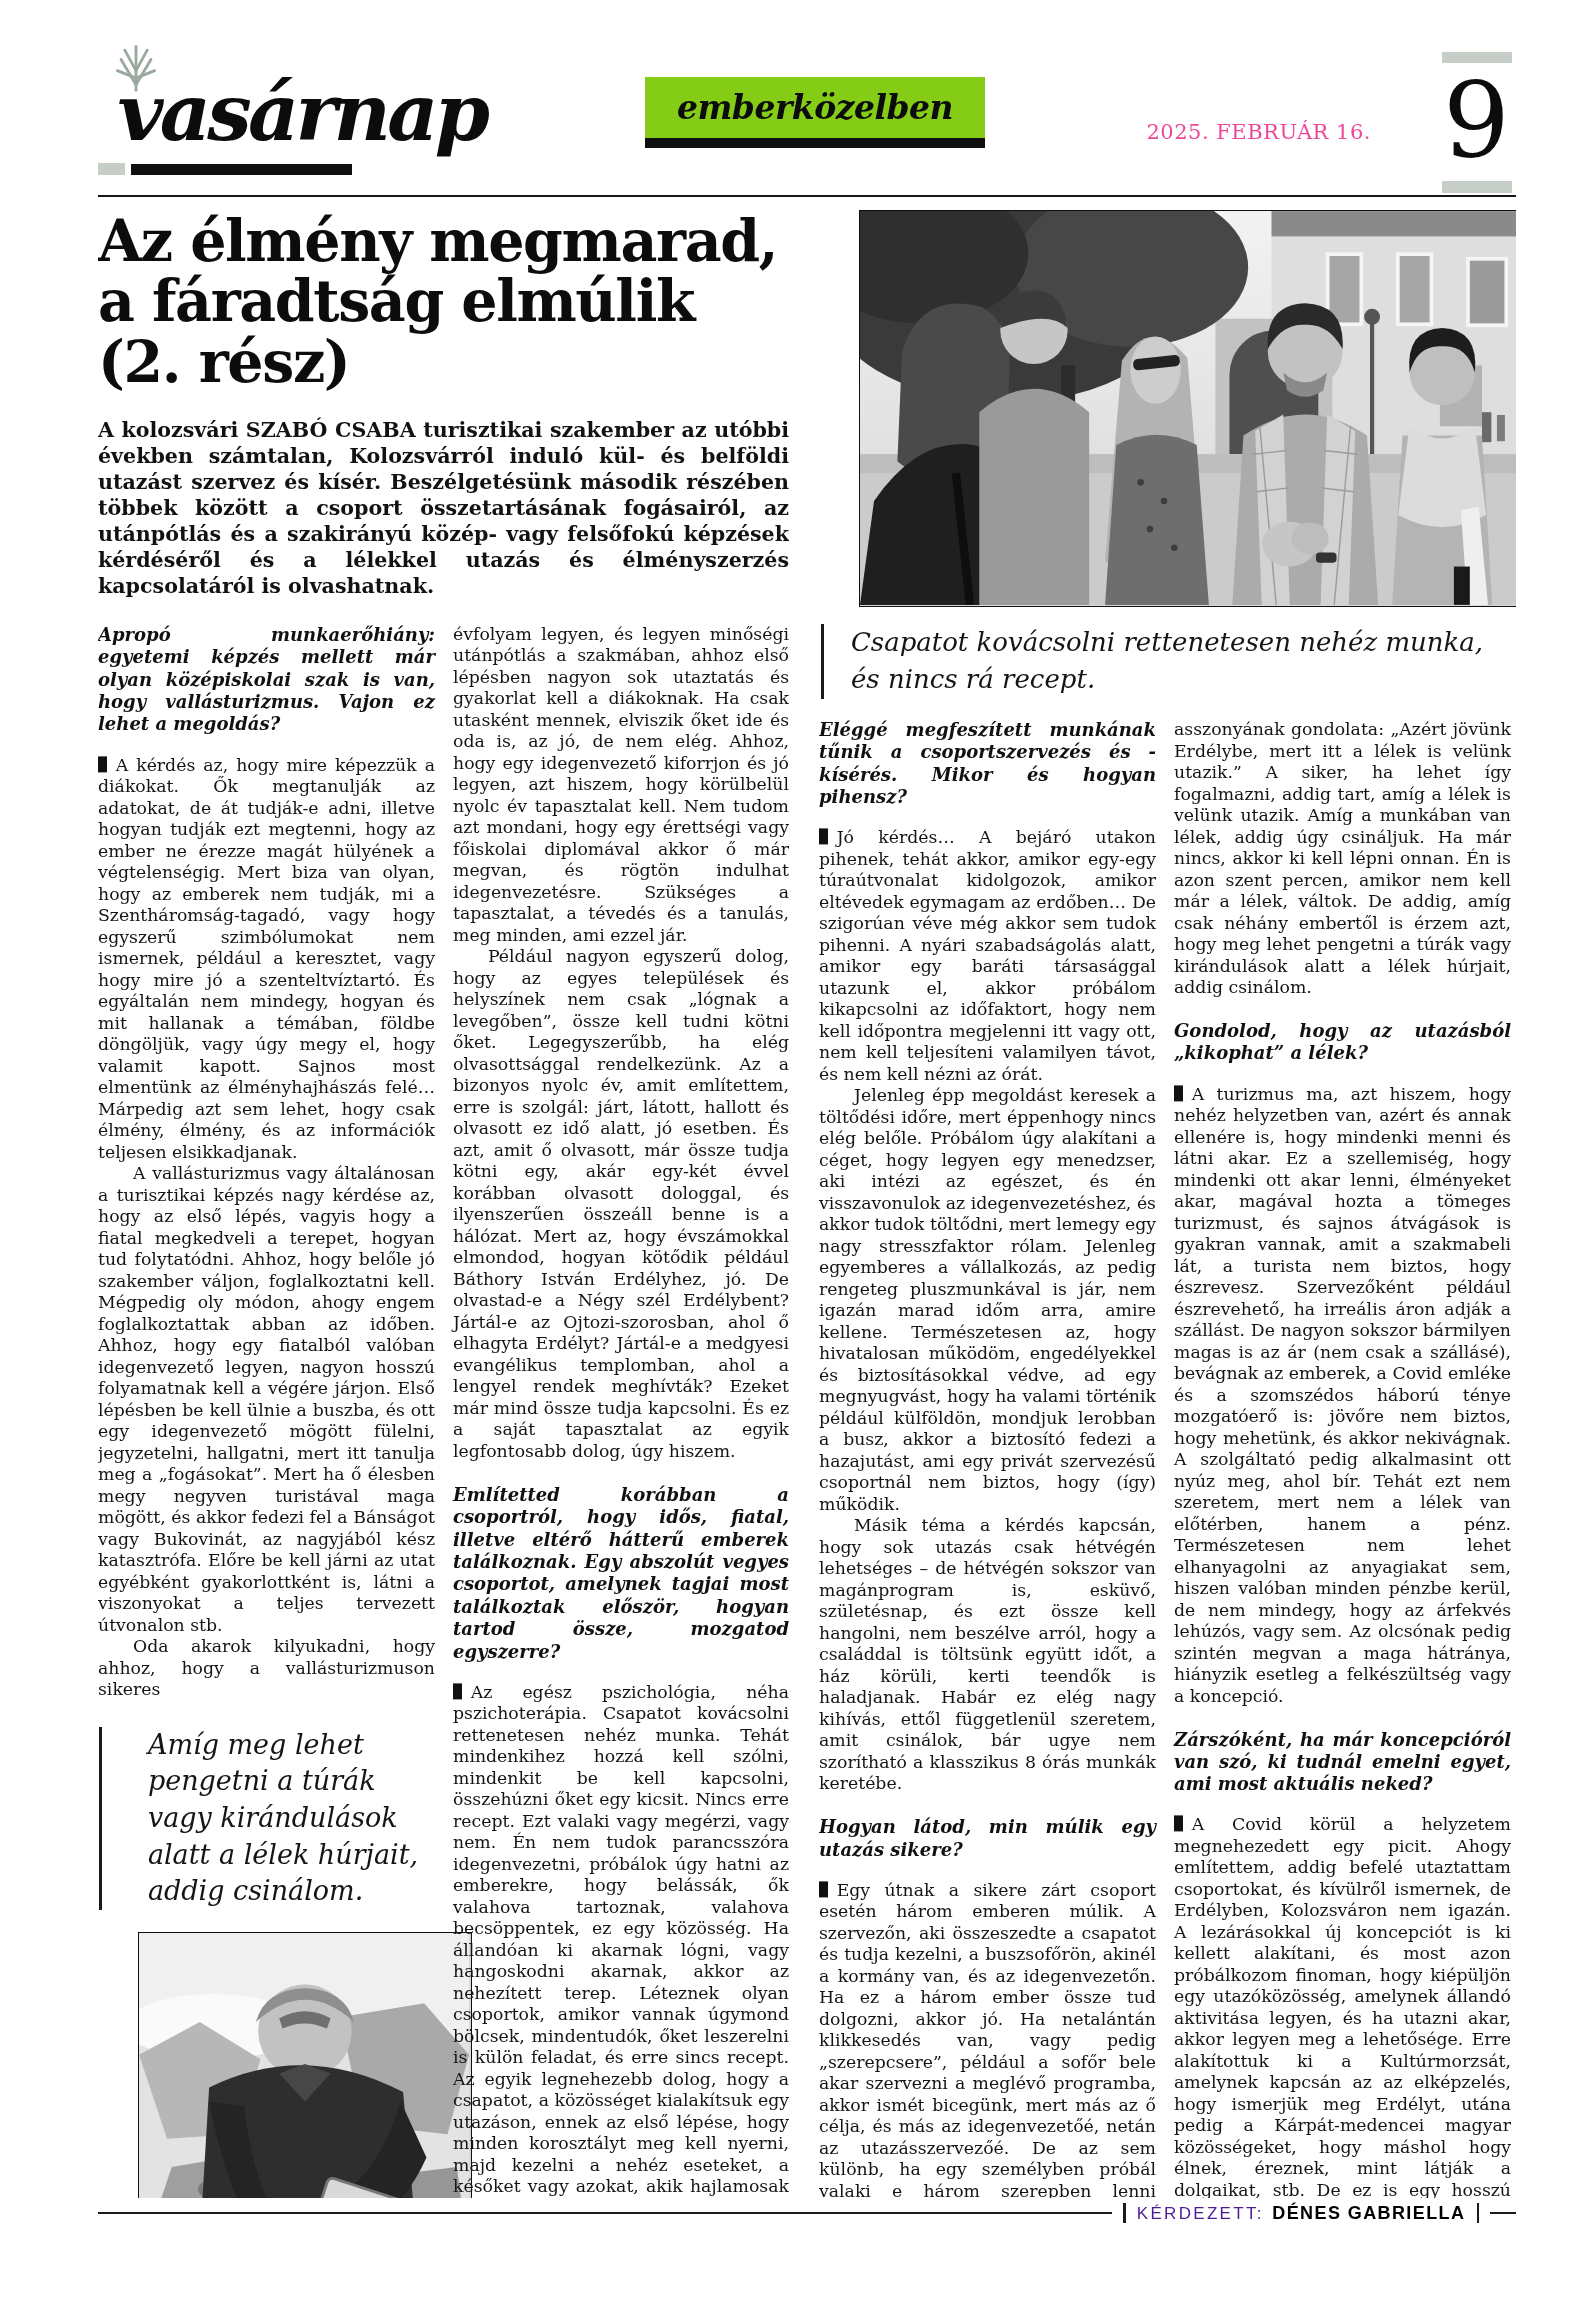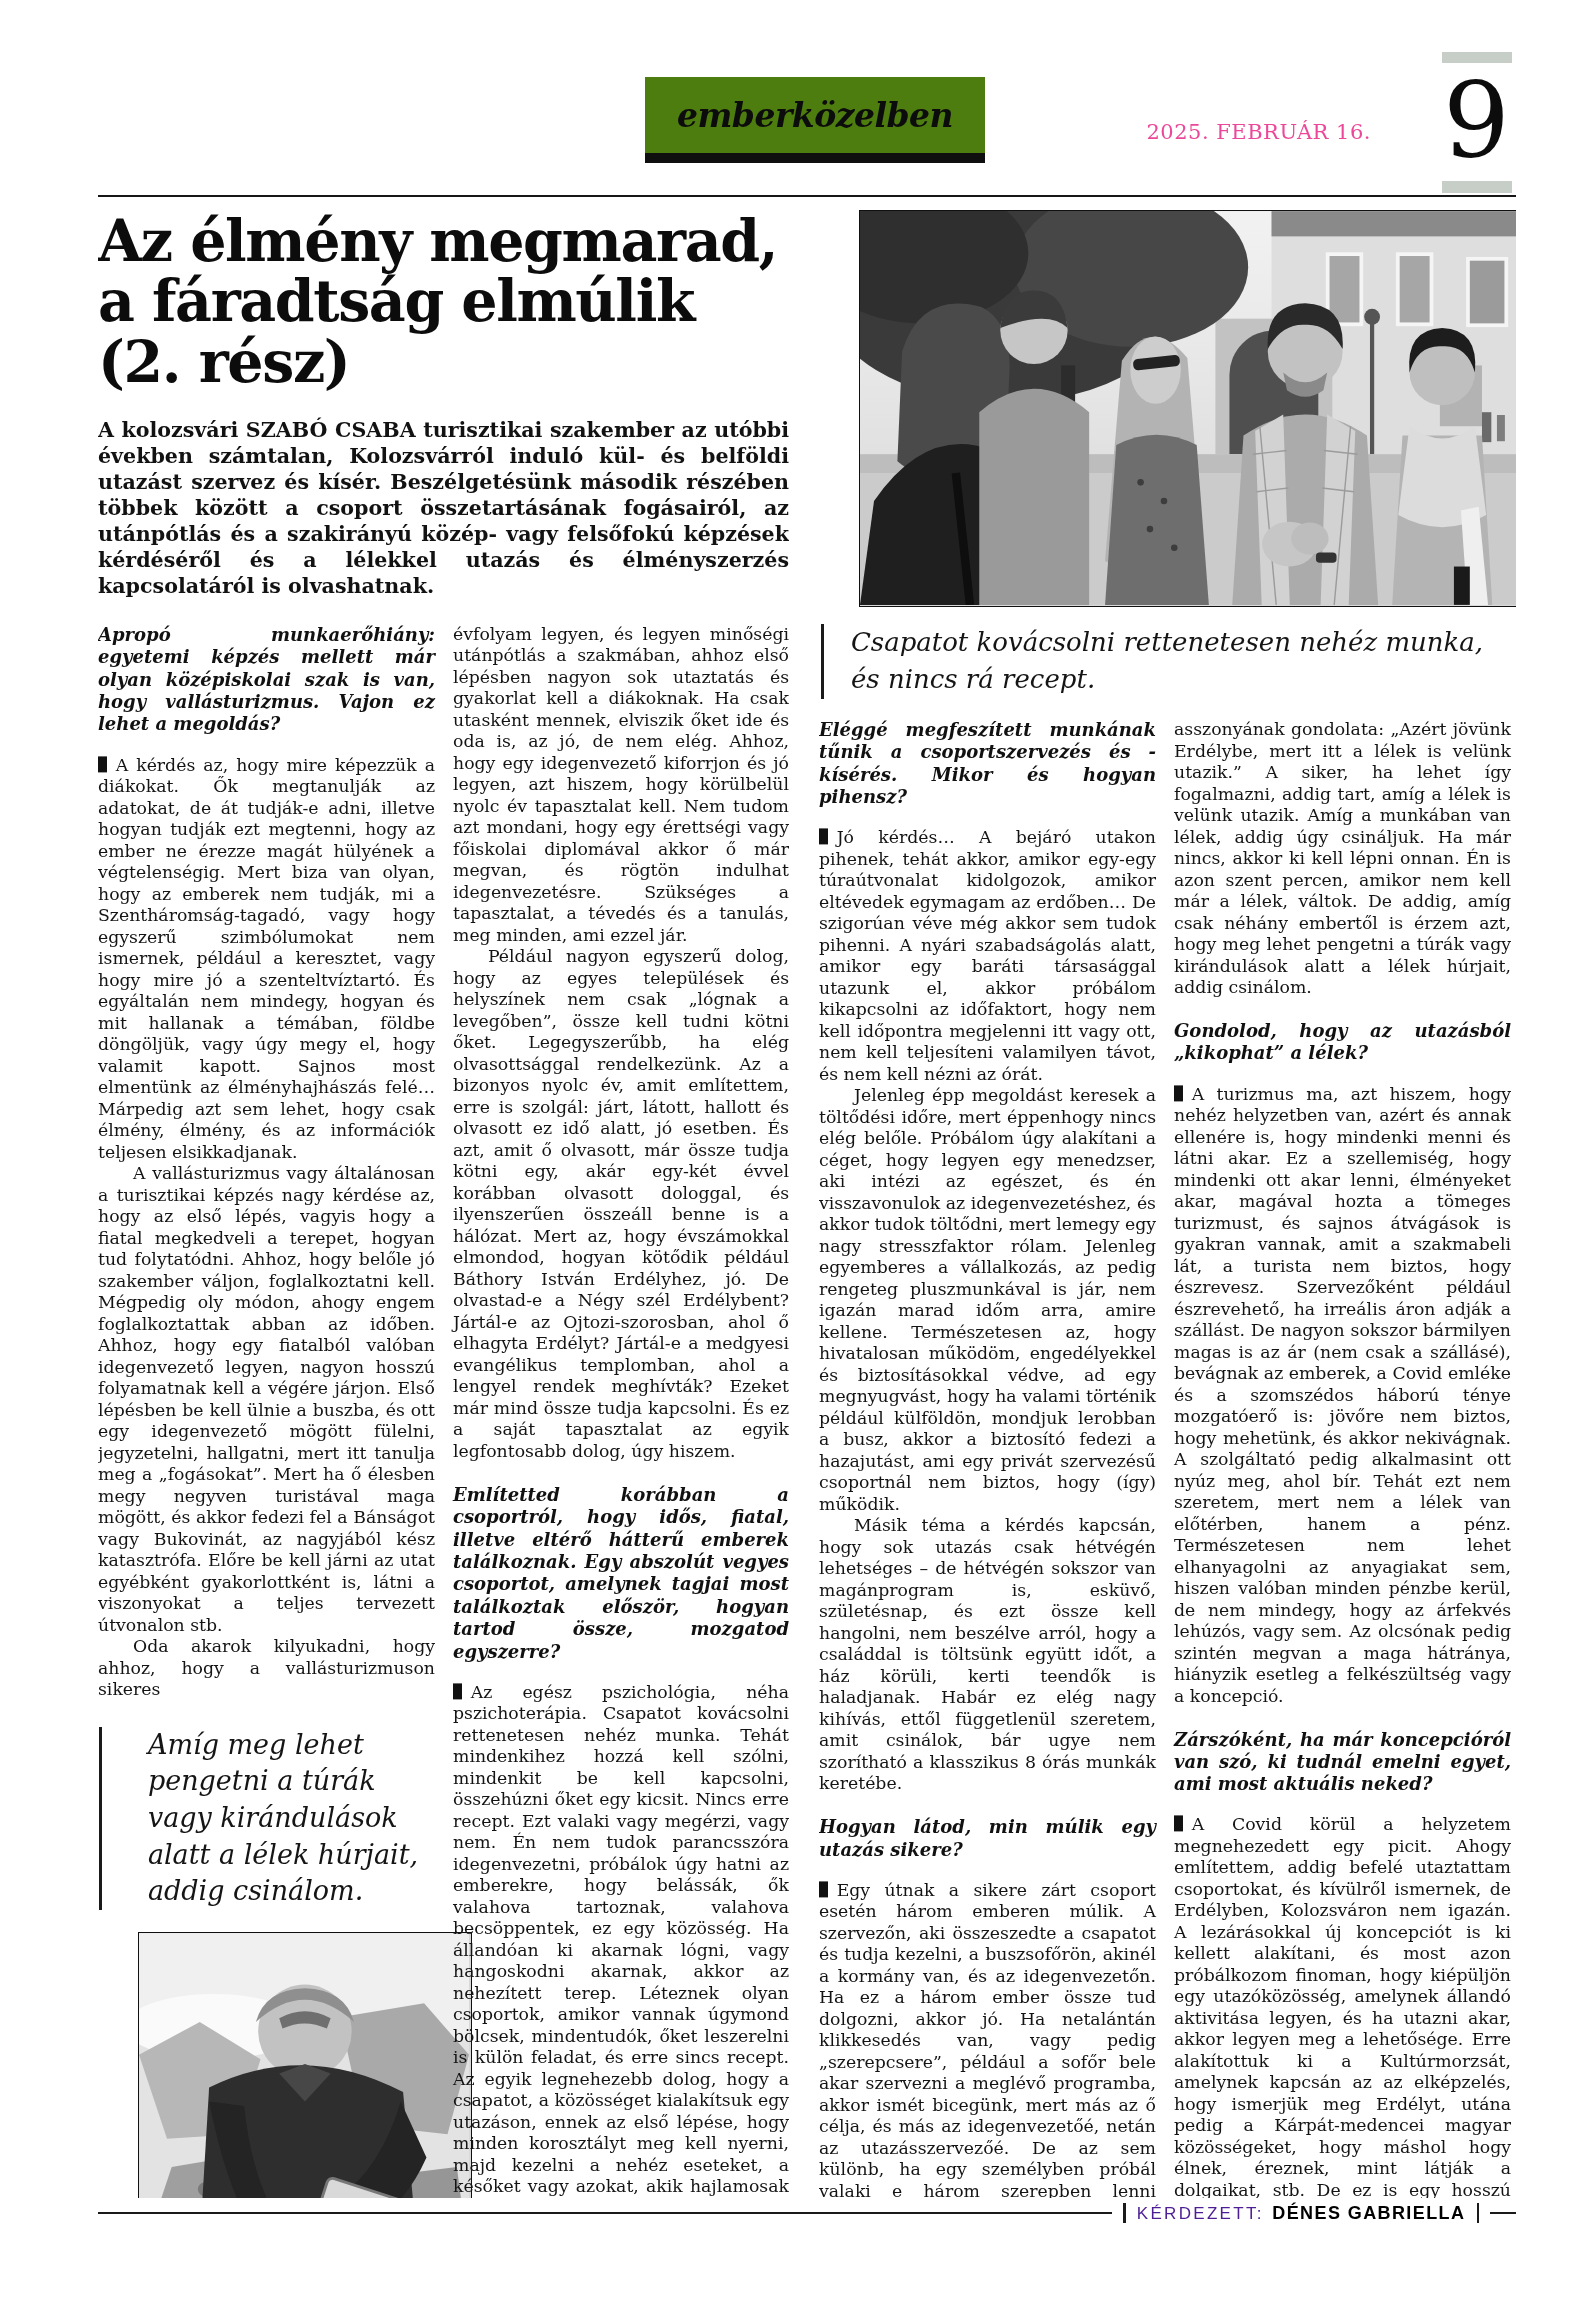"vasárnap" div.masthead { html: none -> <div> <svg> <g> <line></line> <line></line> <line></line> <line></line> <line></line> <line></line> <line></line> </g> </svg> <span>vasárnap</span> <span></span> <span></span> </div> }
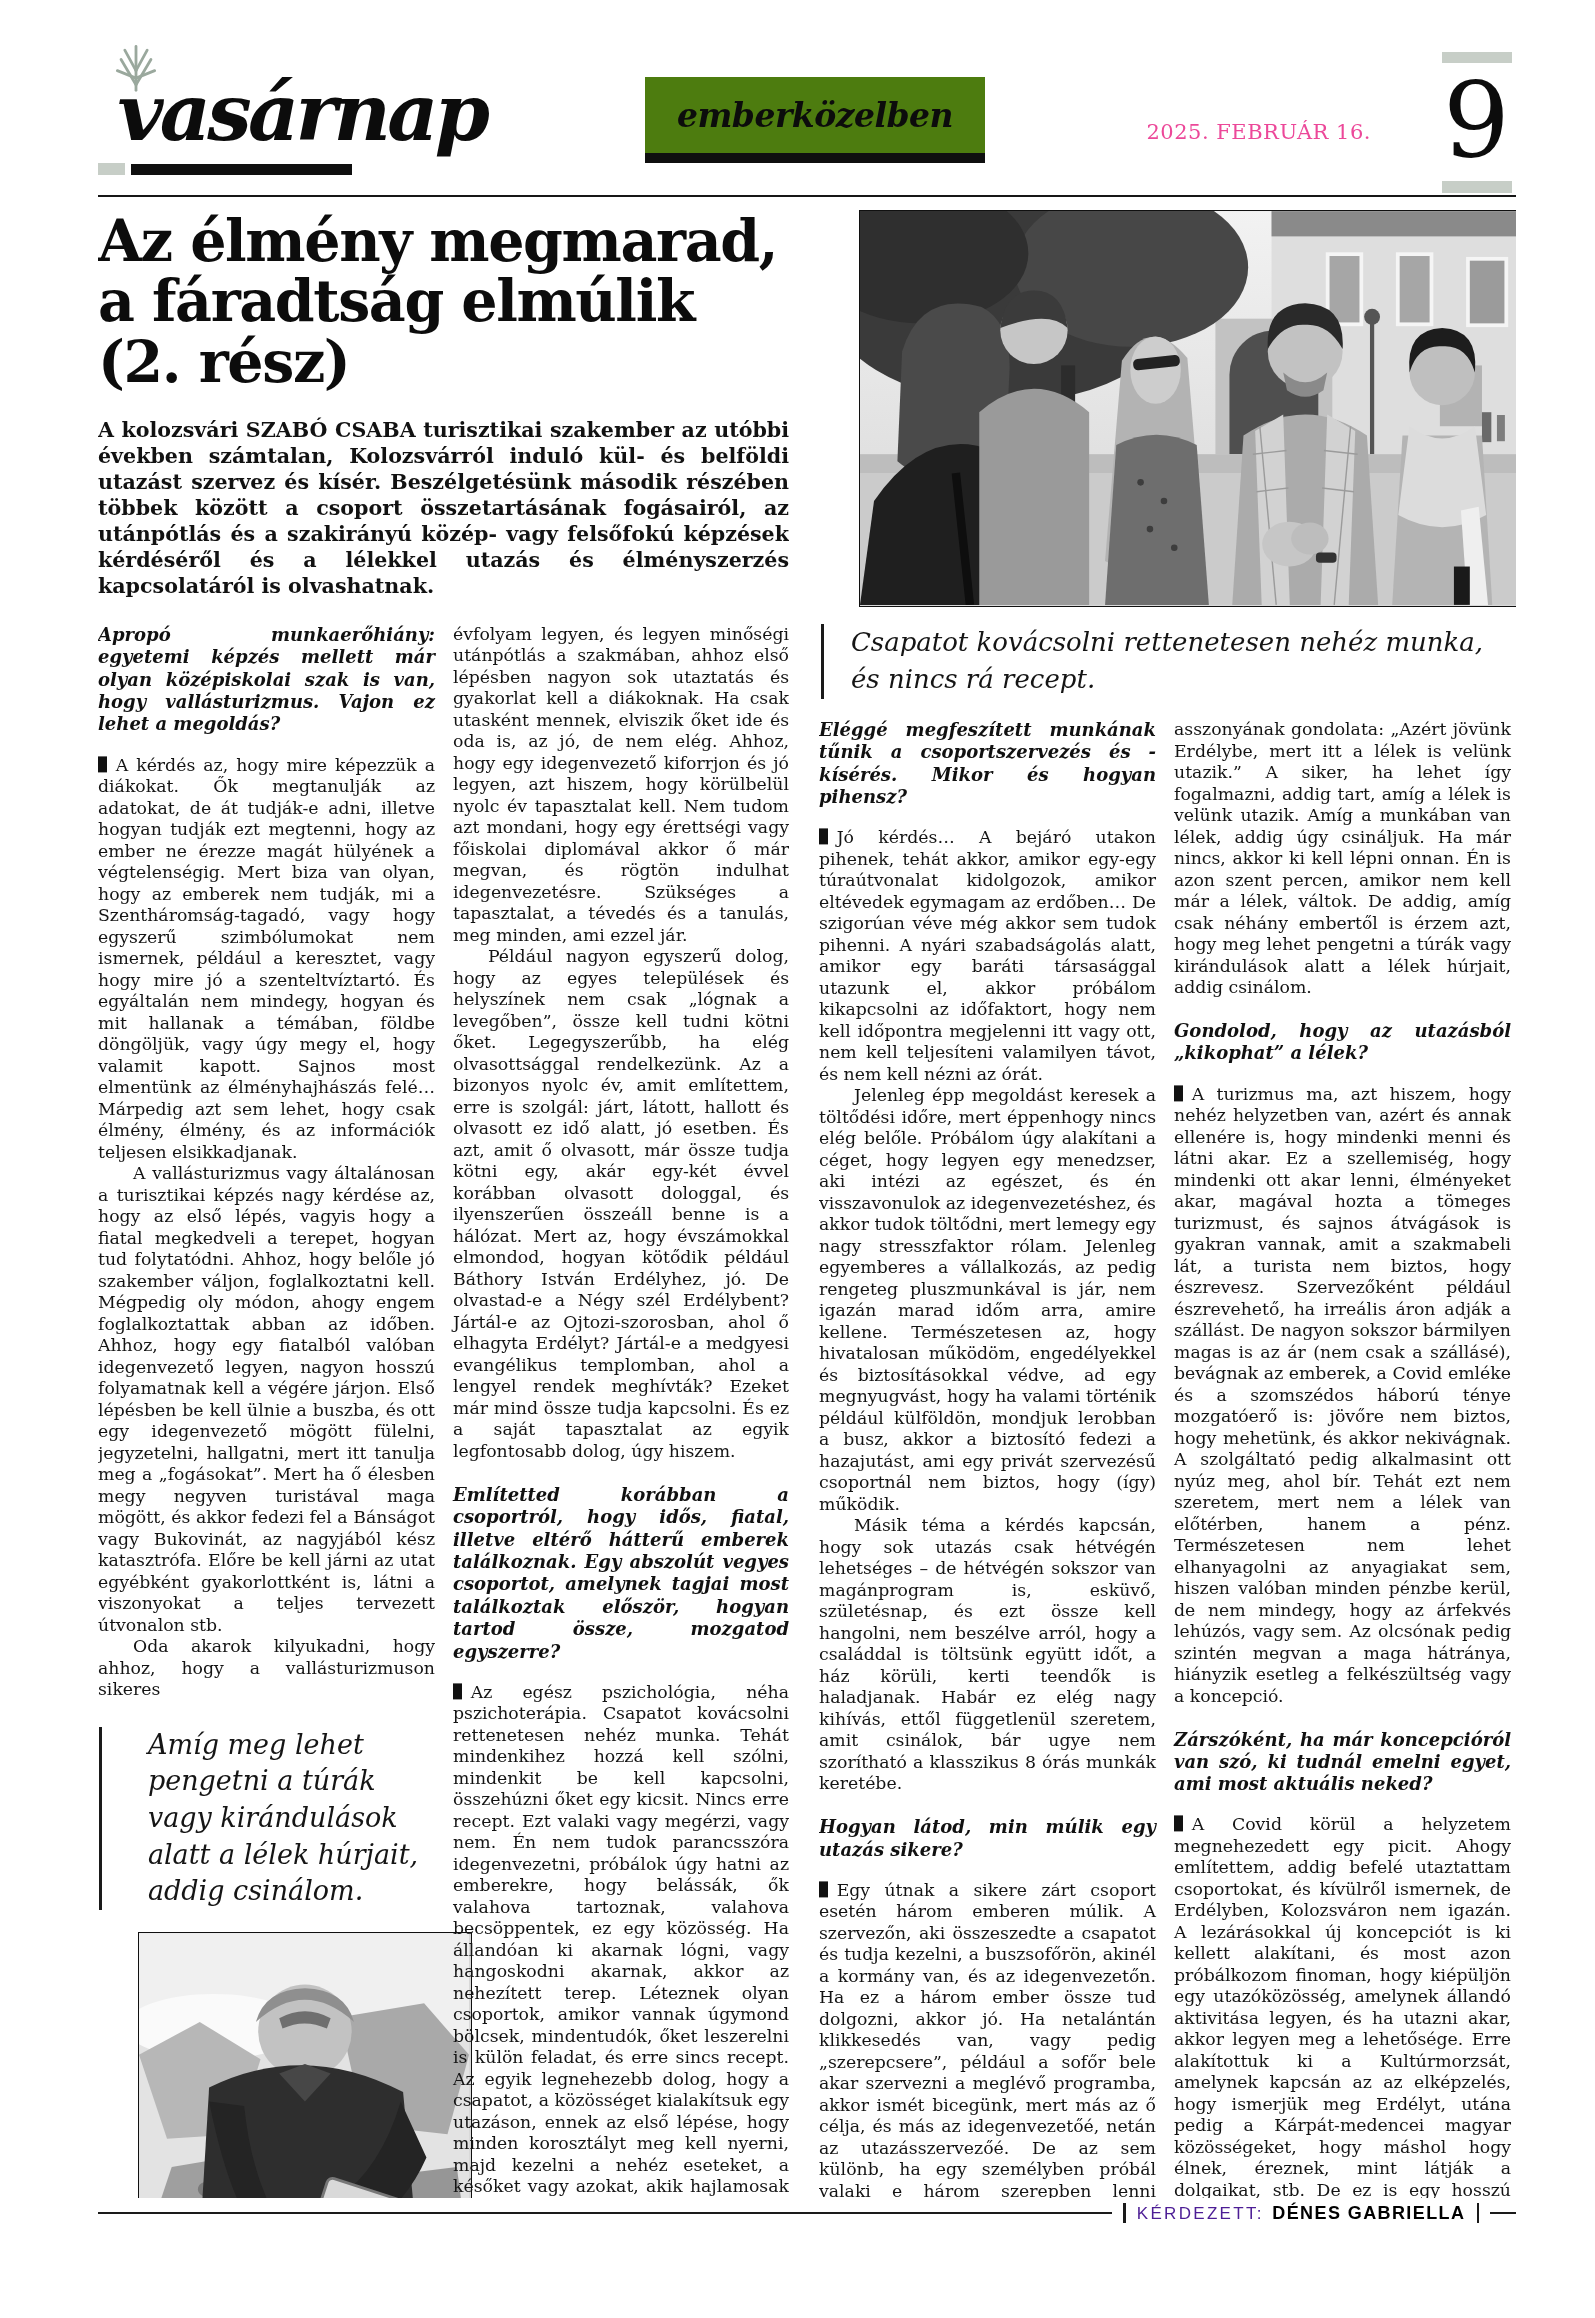"emberközelben" .section-box { background: #4d7c0f -> #84cc16; height: 86px -> 71px }
